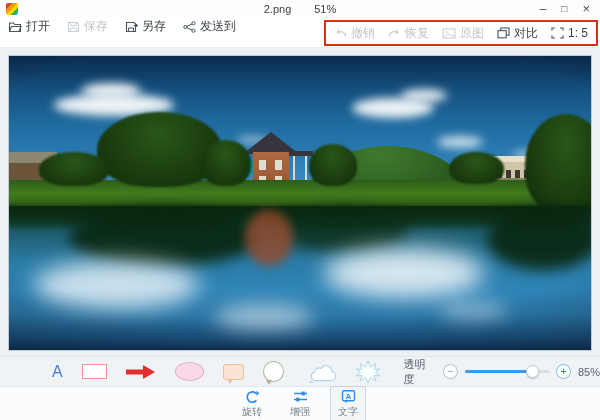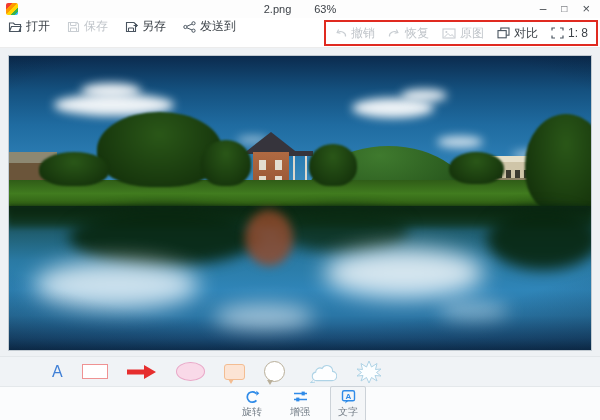"63%" span { text: 63% -> 51% }
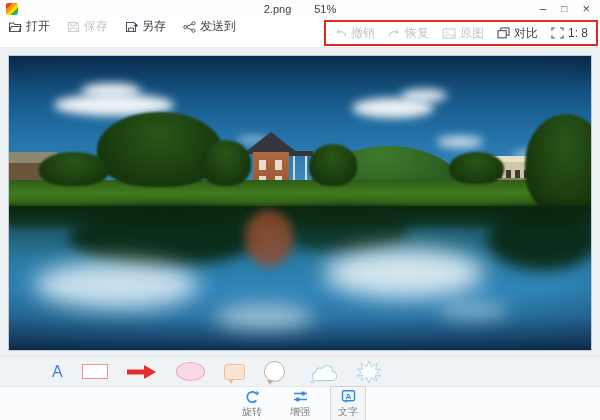"1: 8" span { text: 8 -> 5 }
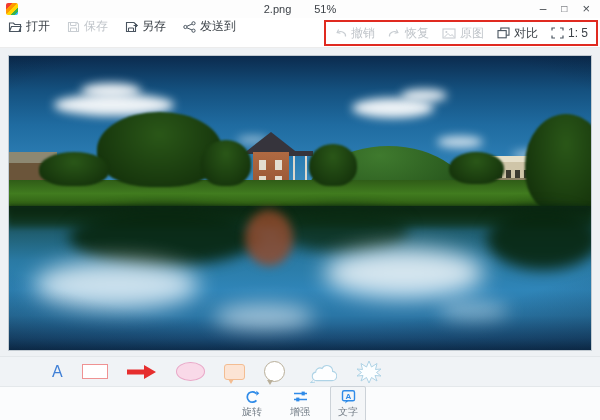"透明度" div.slider-group { html: none -> <div> <span>透明度</span> <span>−</span> <span> <span></span> <span></span> </span> <span>+</span> <span>85%</span> </div> }
